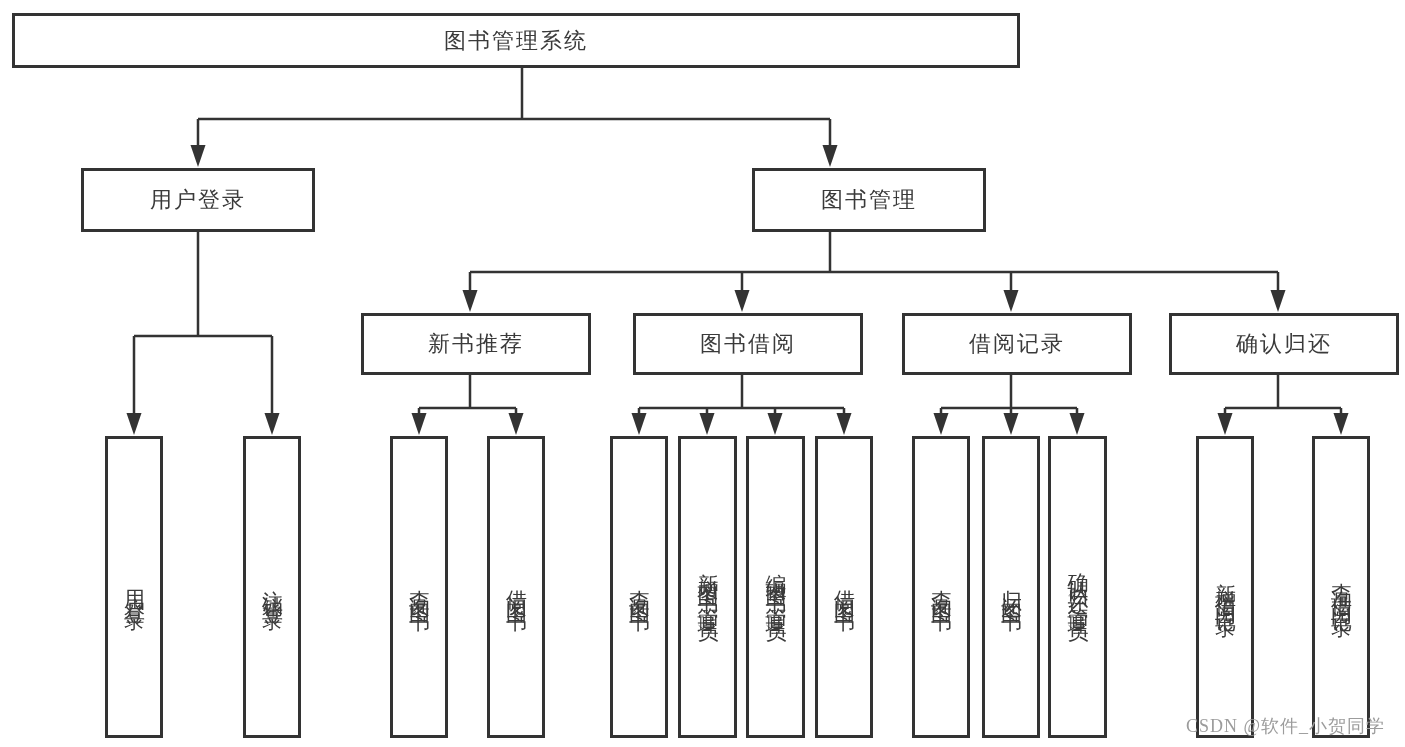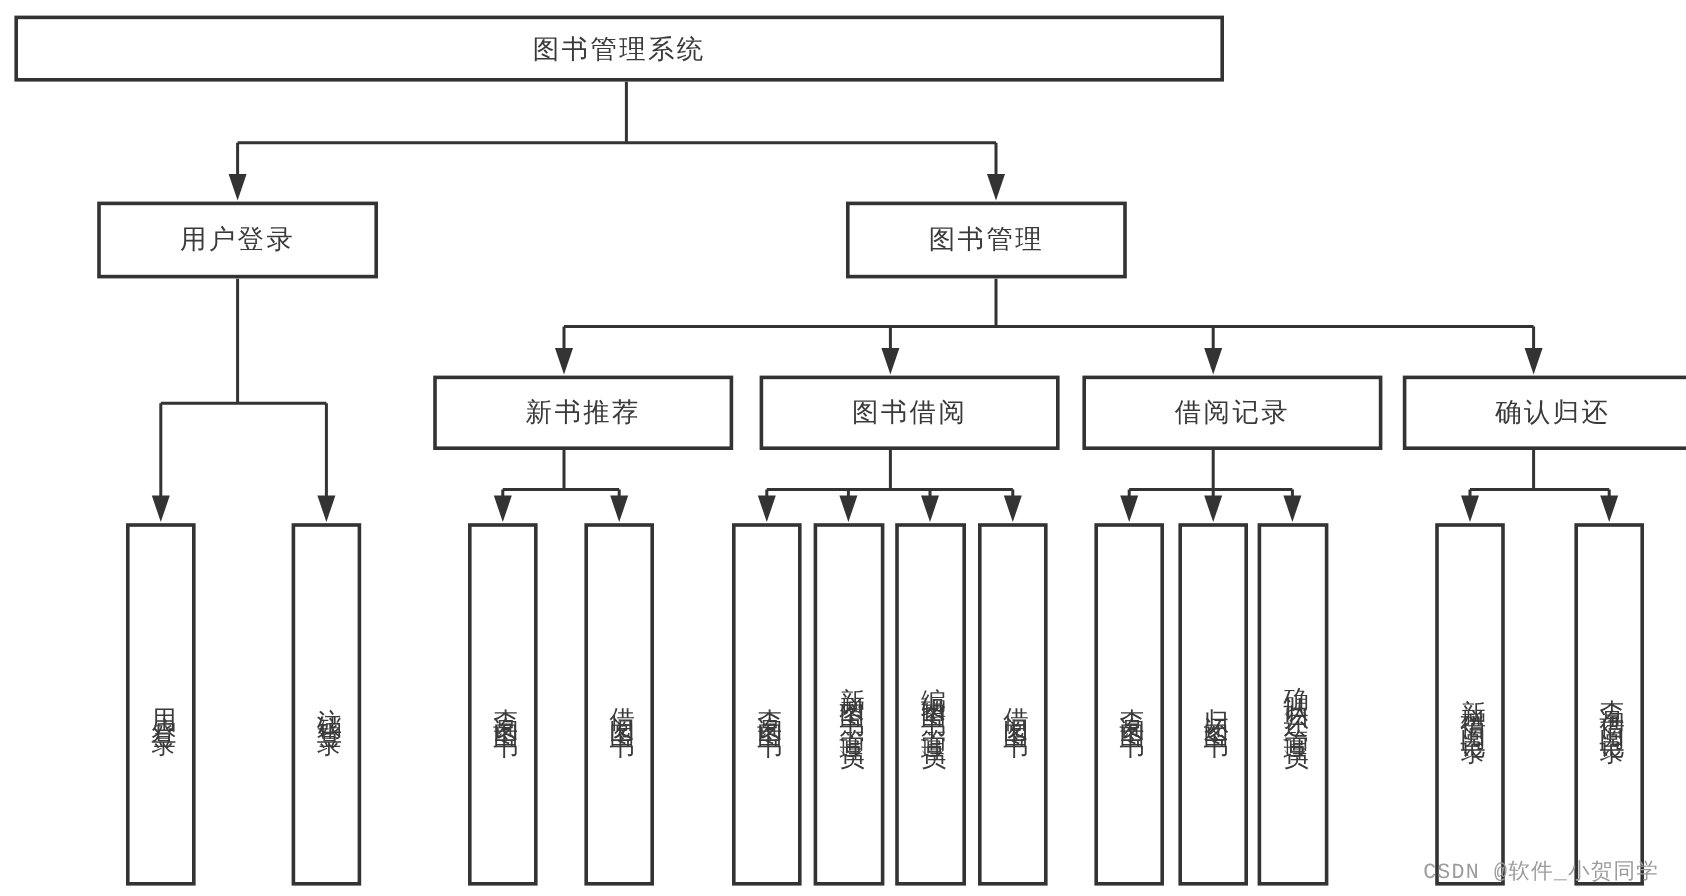"图书管理系统" #stage { font-family: Liberation Mono, monospace -> Liberation Serif, serif }
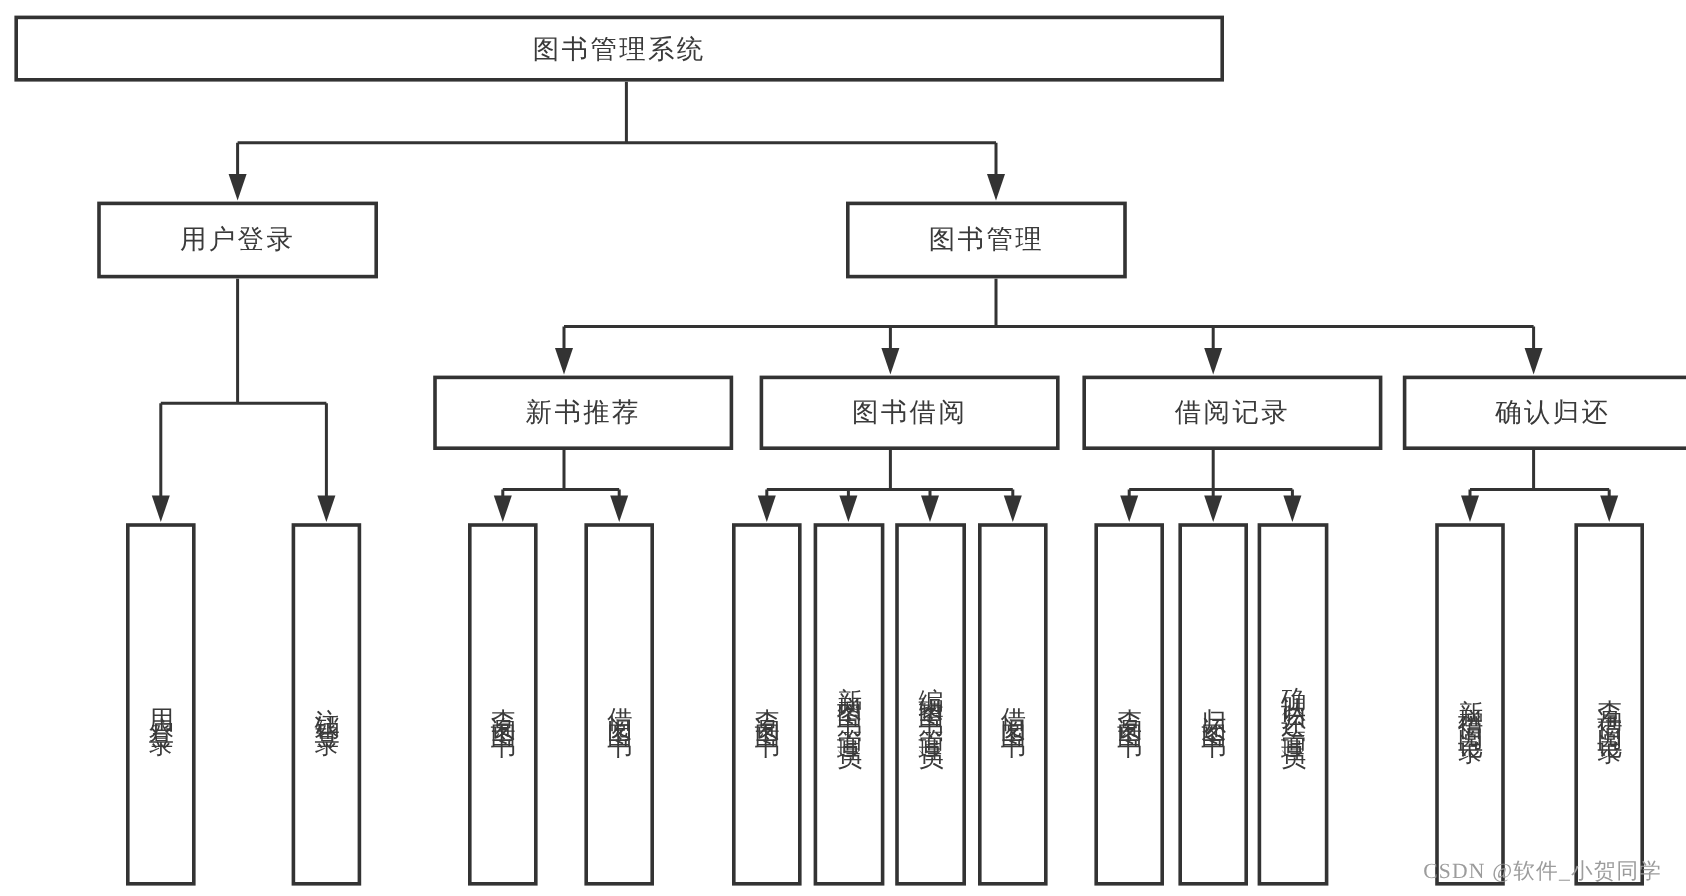"图书管理" div.box { left: 705px -> 752px }
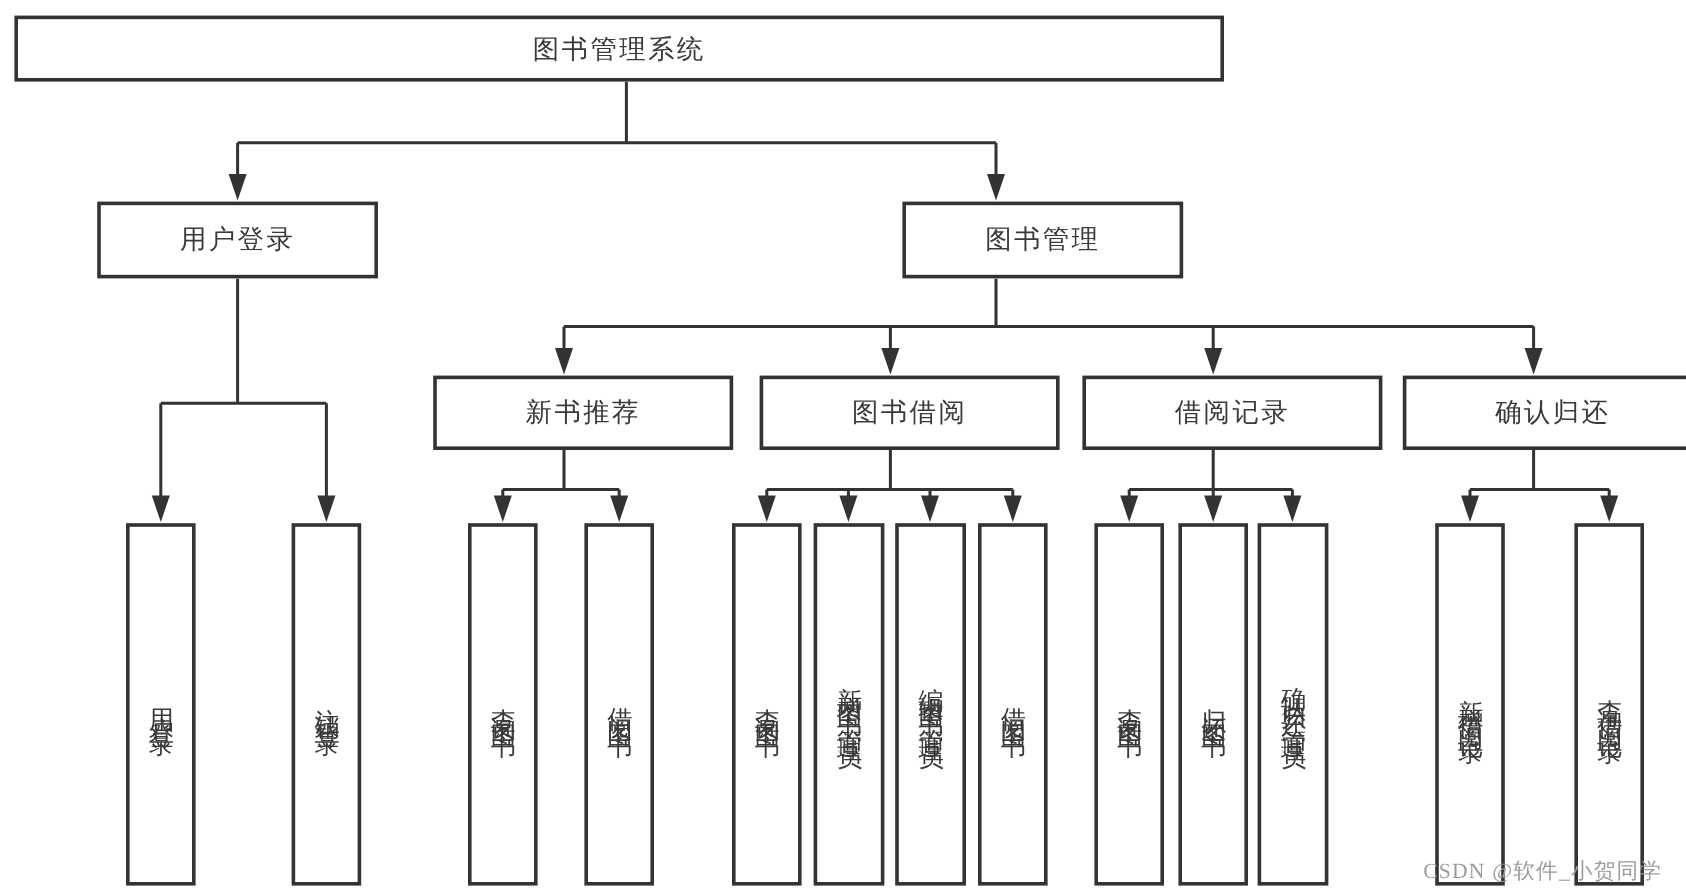"新书推荐" .lvl2 { width: 250px -> 230px }
